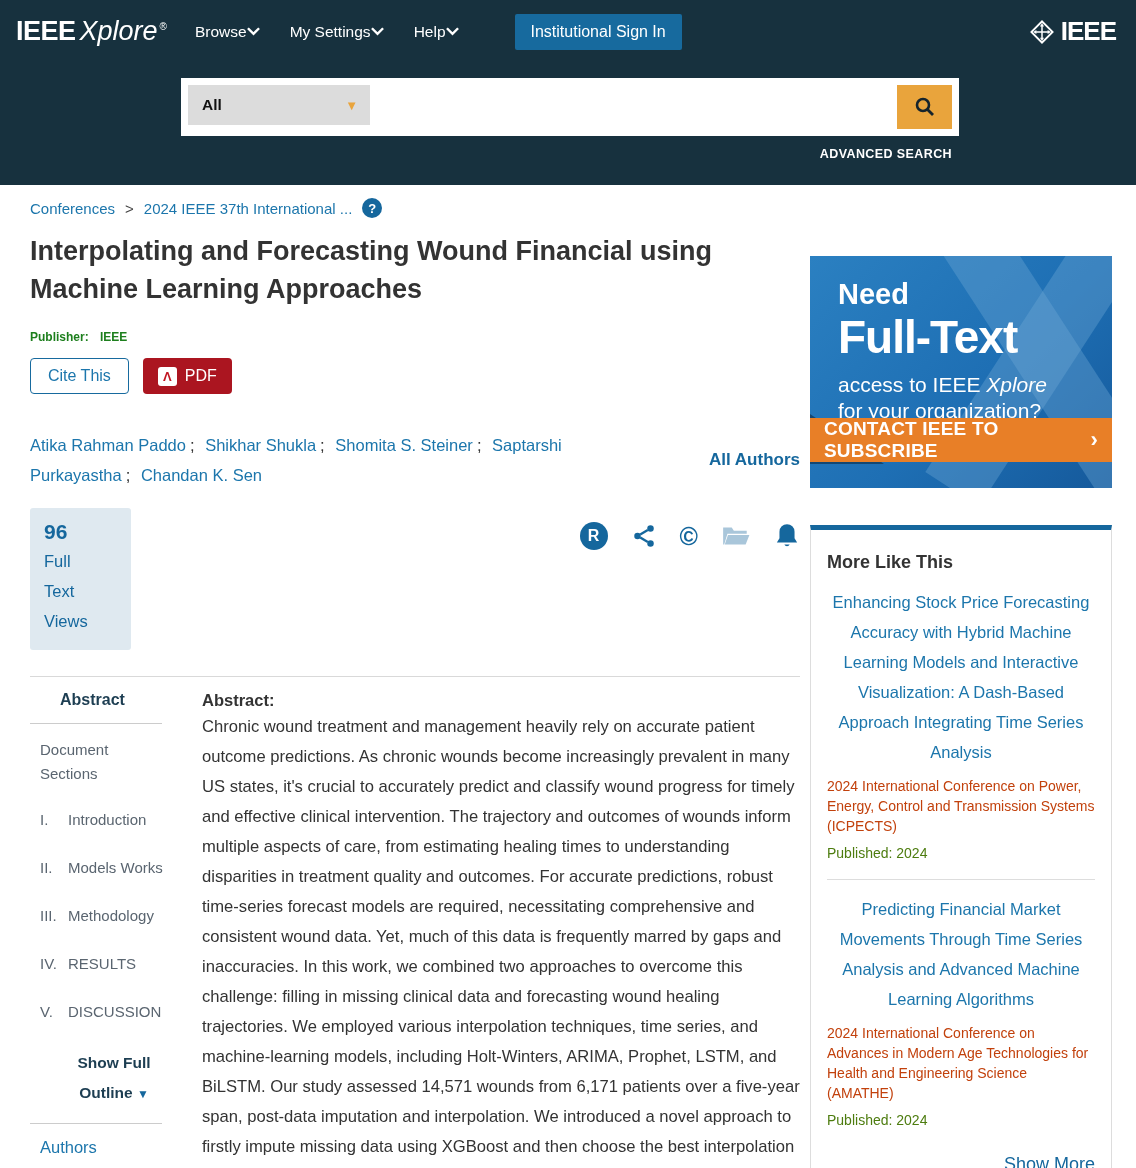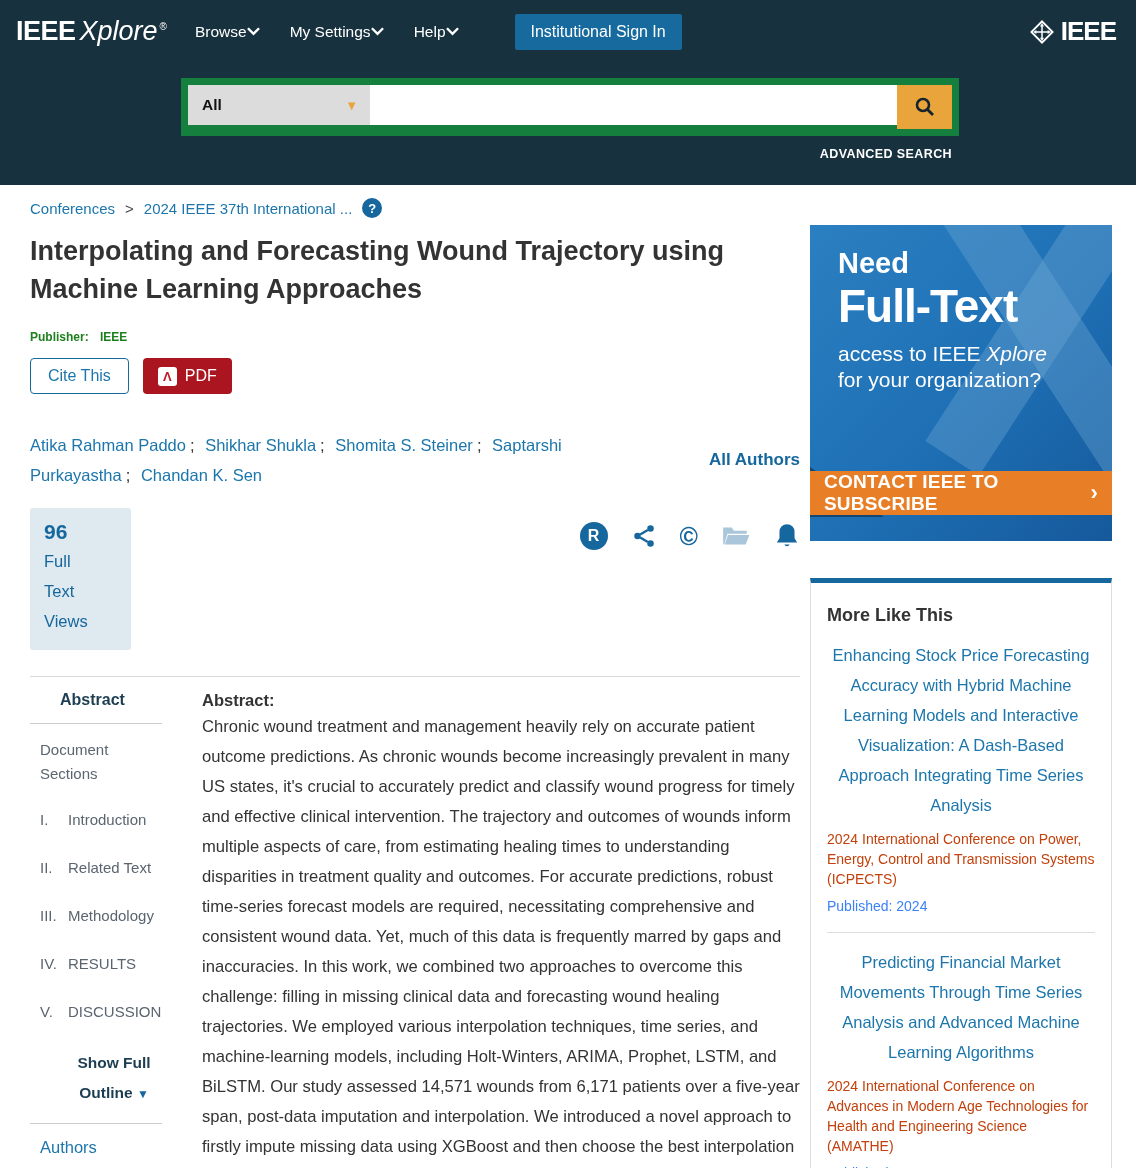"All" .search-band { background: #15803d -> #ffffff }
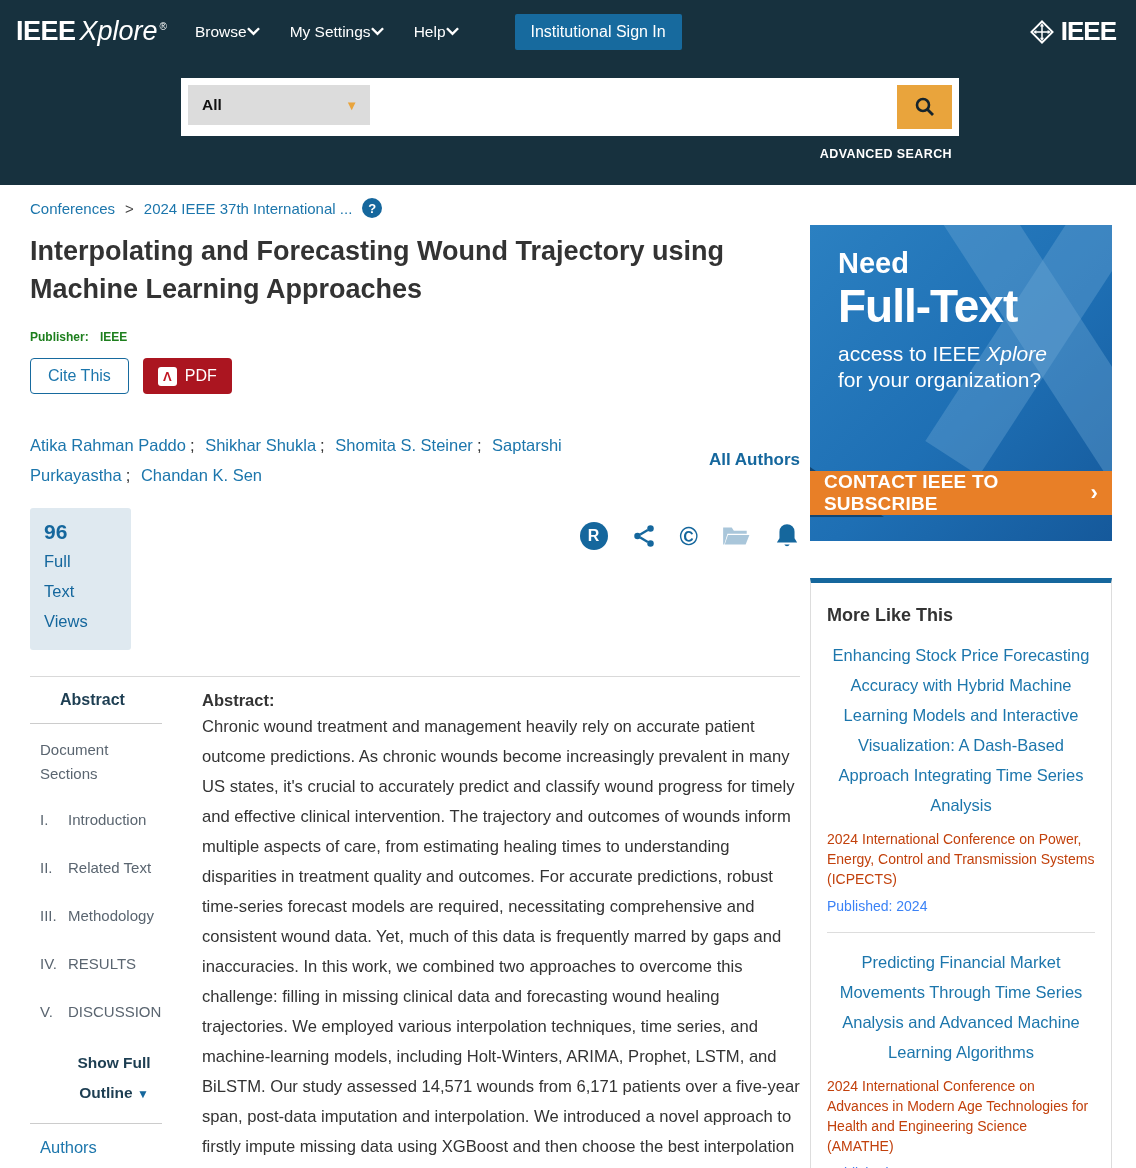"Interpolating and Forecasting Wound" h1.doc-title { text: Trajectory -> Financial }
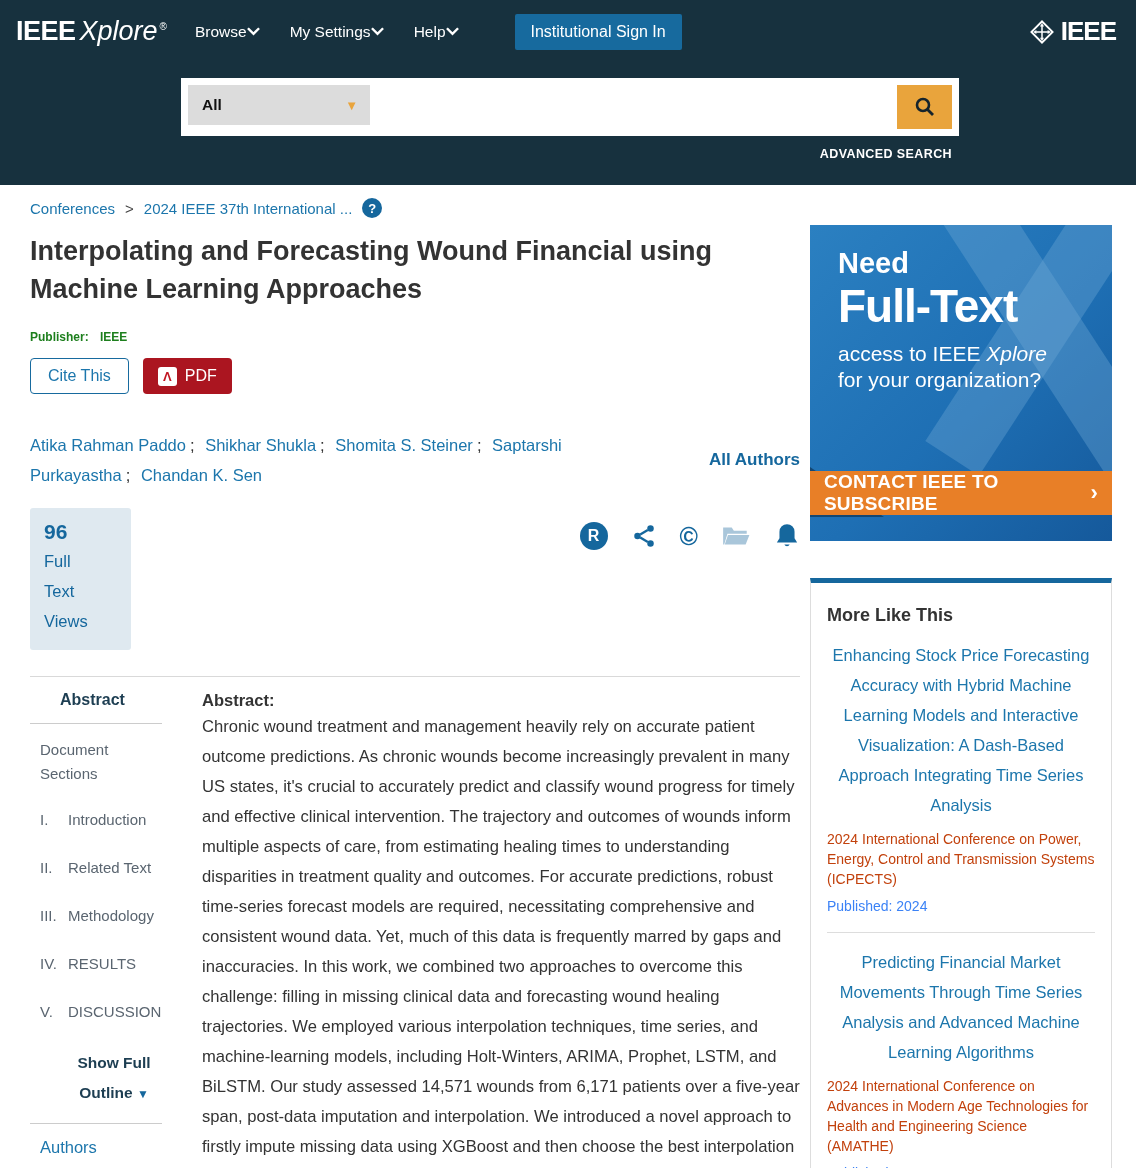"Need" .ad-card { height: 316px -> 232px; margin-top: none -> 31px }
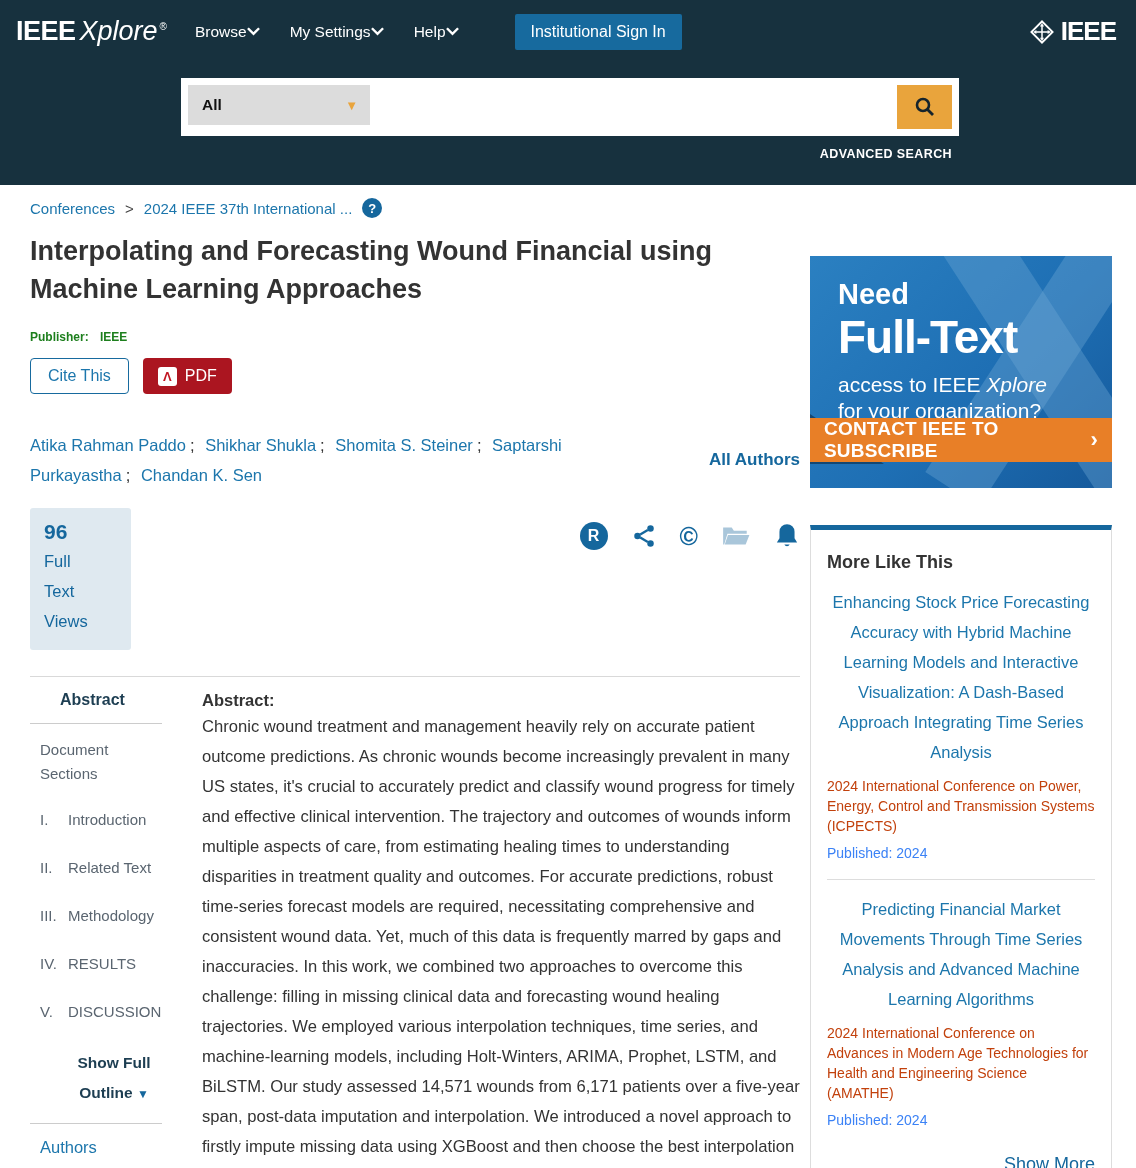"Published: 2024" .mlt-pub { color: #3b82f6 -> #4d7c0f }
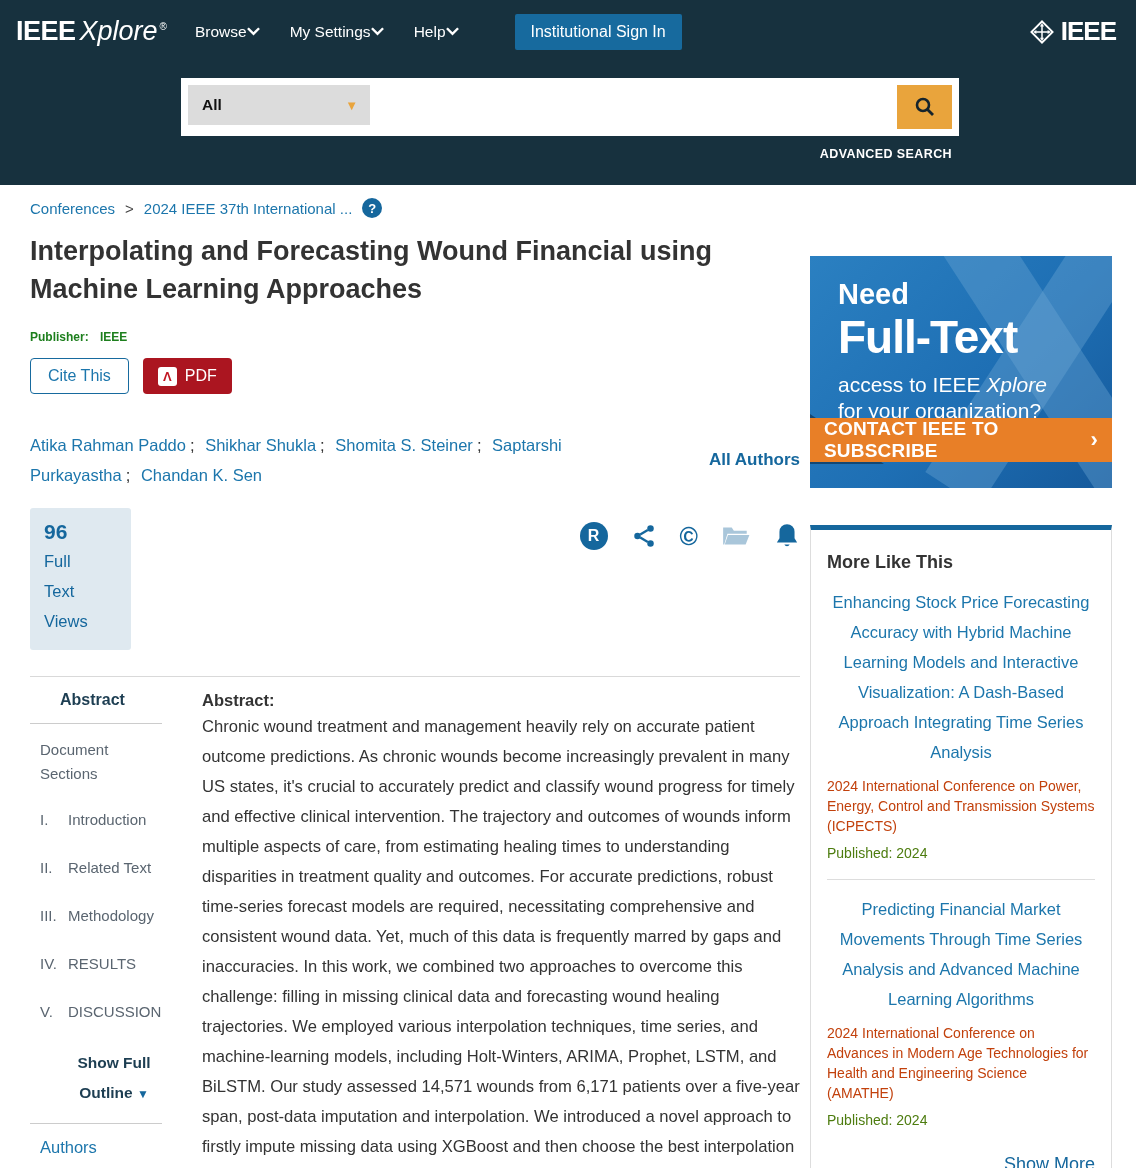"Related Text" span.lab { text: Related Text -> Models Works }
